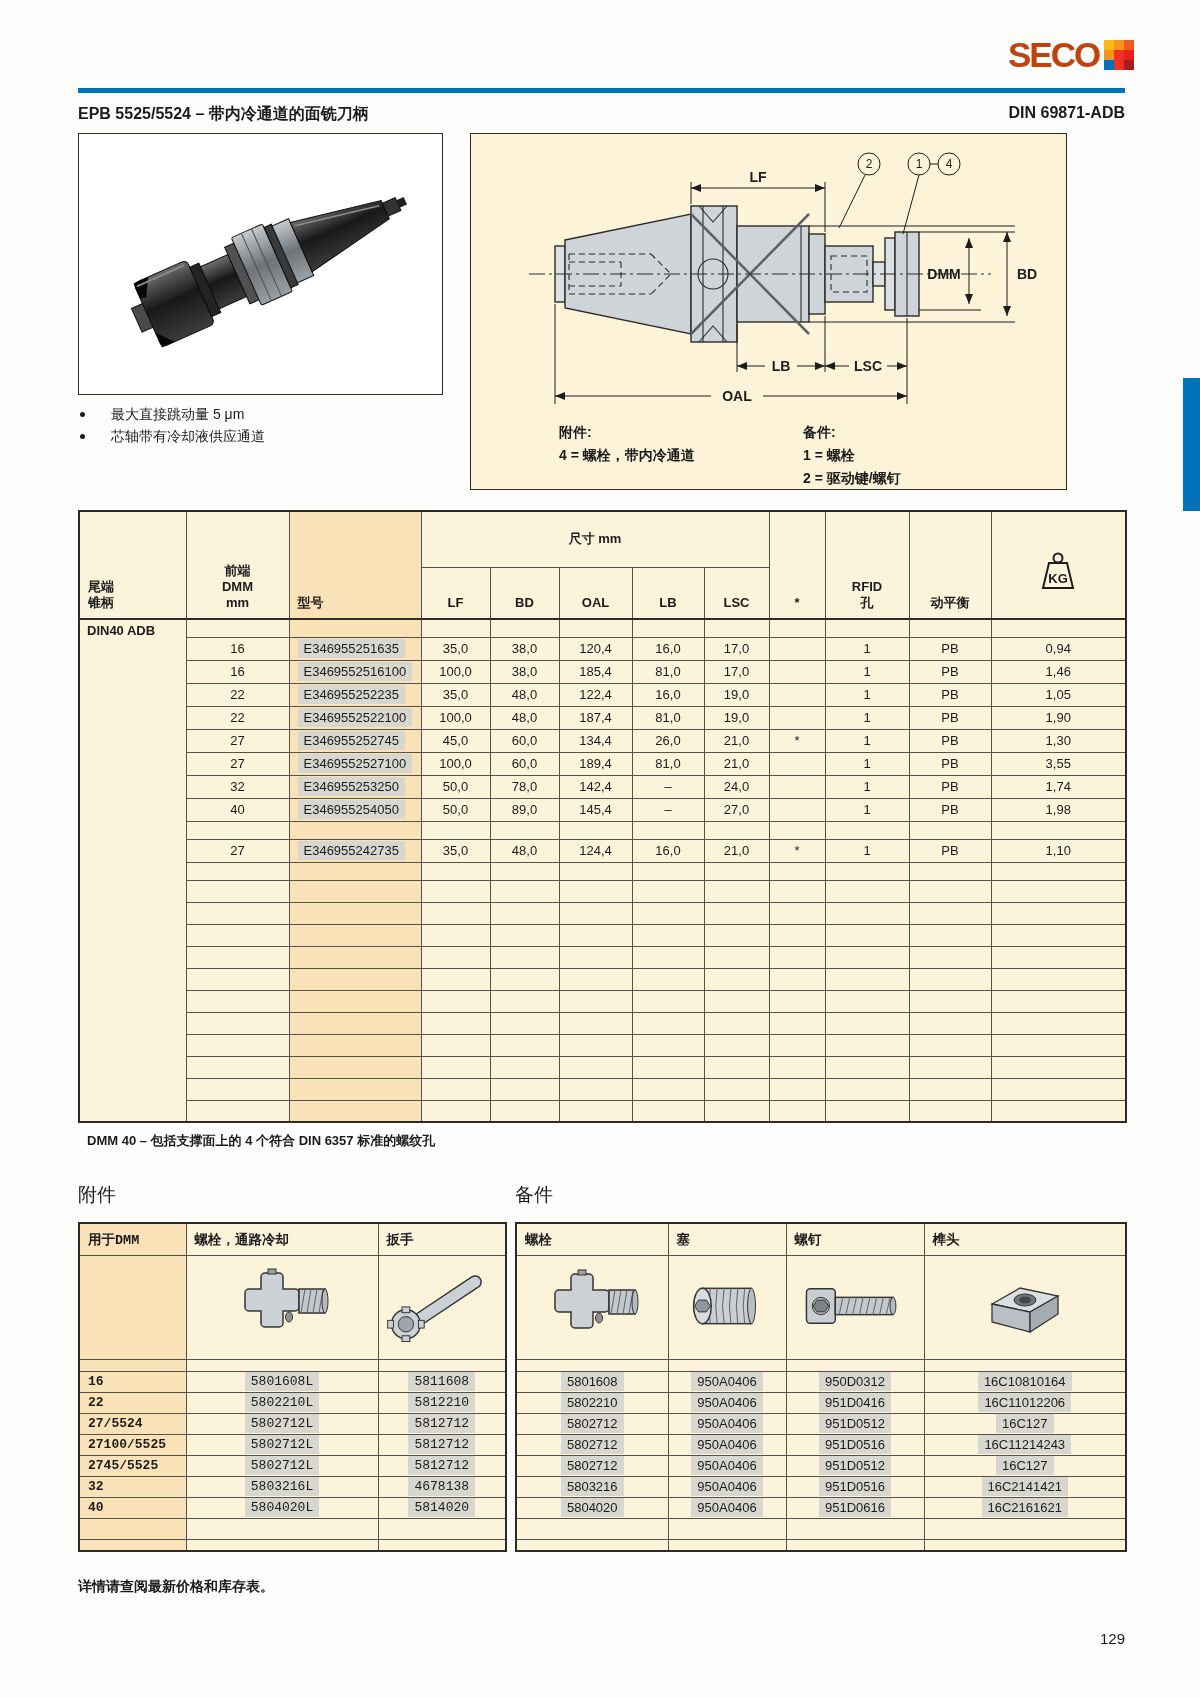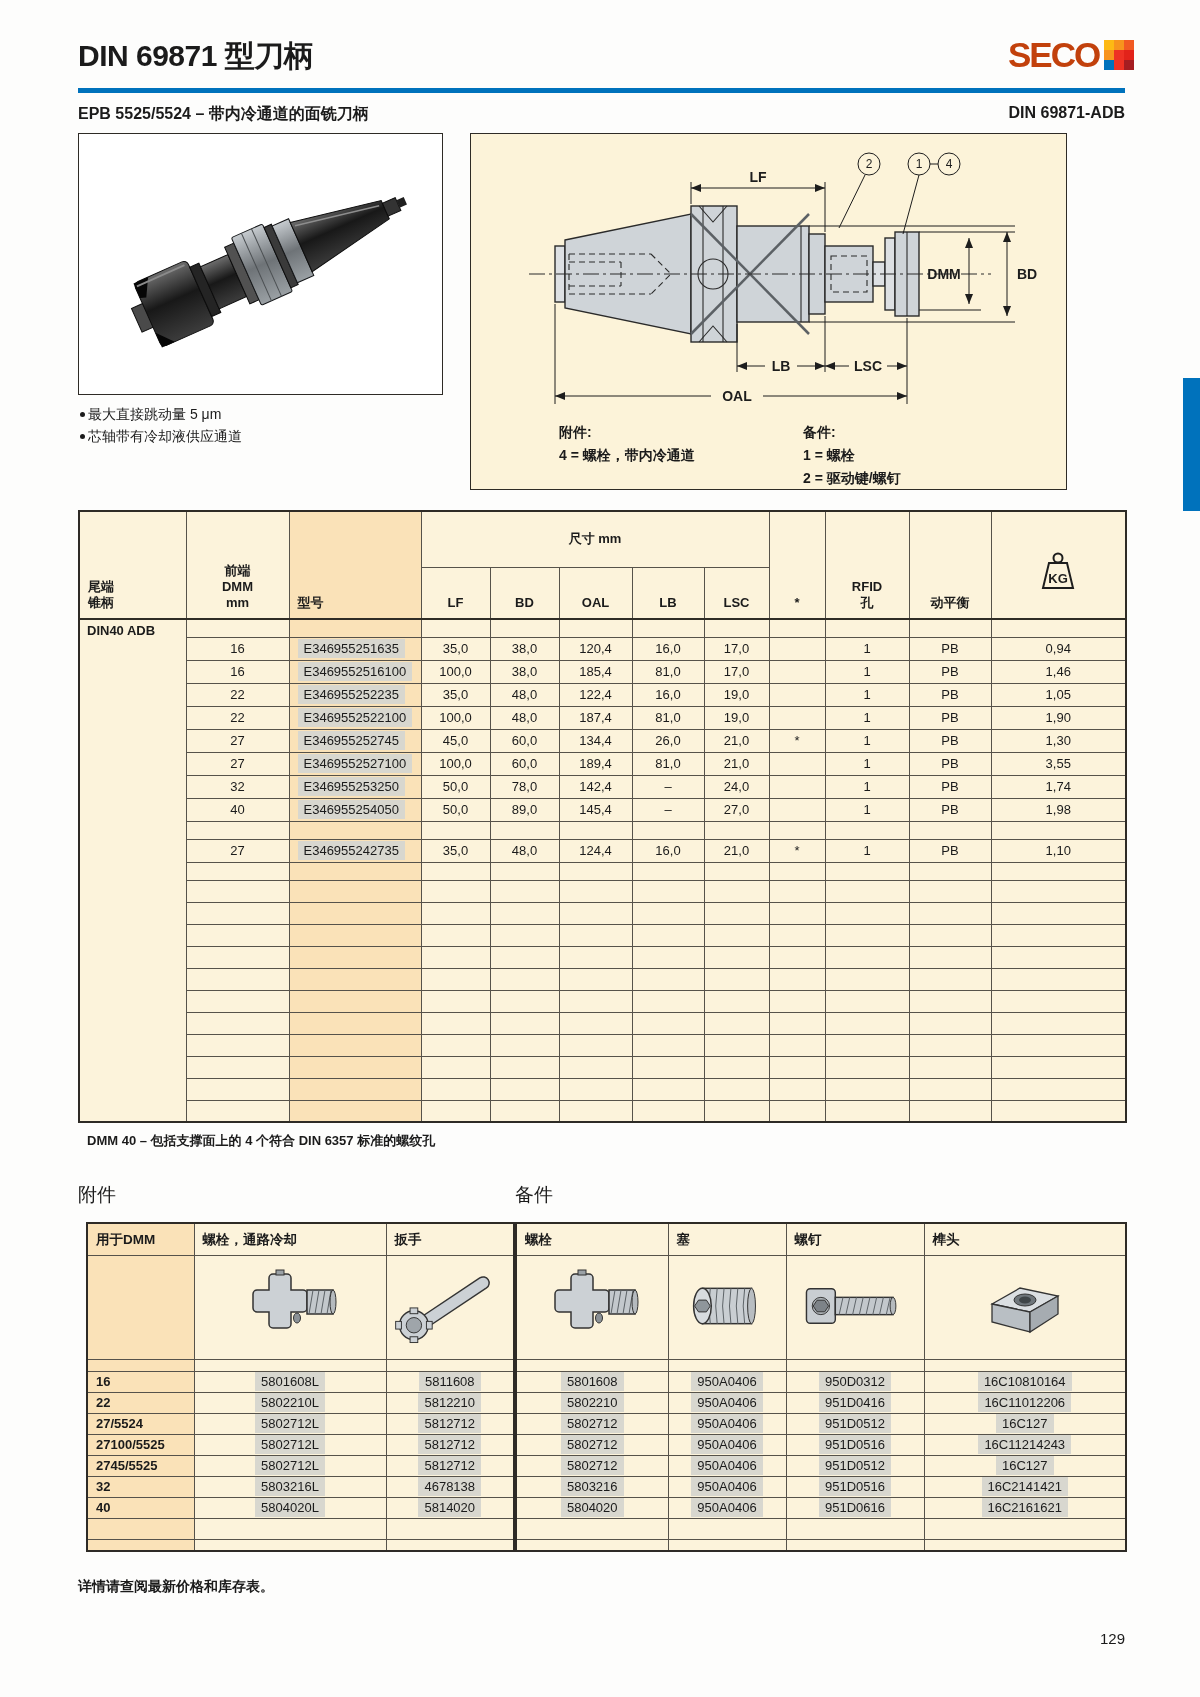"DIN 69871 型刀柄" div.abs { html: <div>DIN 69871 型刀柄</div> -> none }
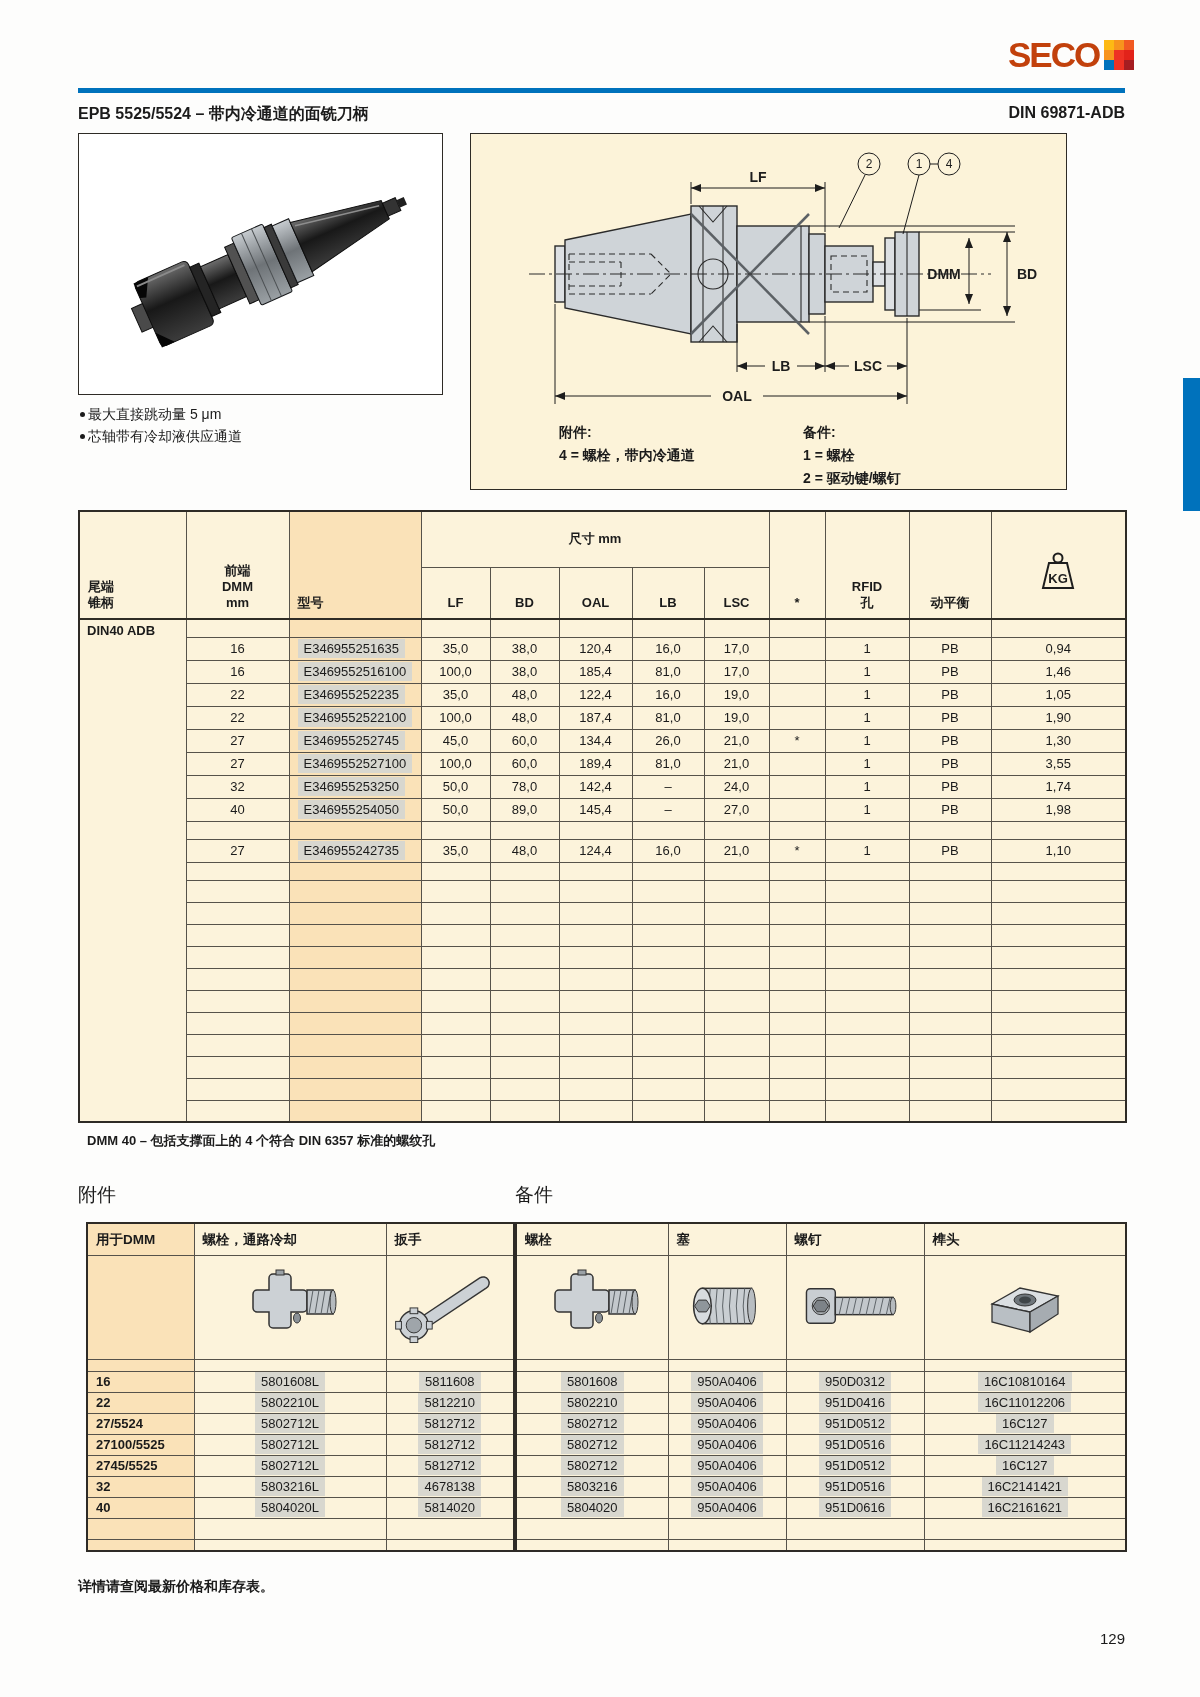"最大直接跳动量 5 μm" .bullet-line { gap: 3px -> 26px }
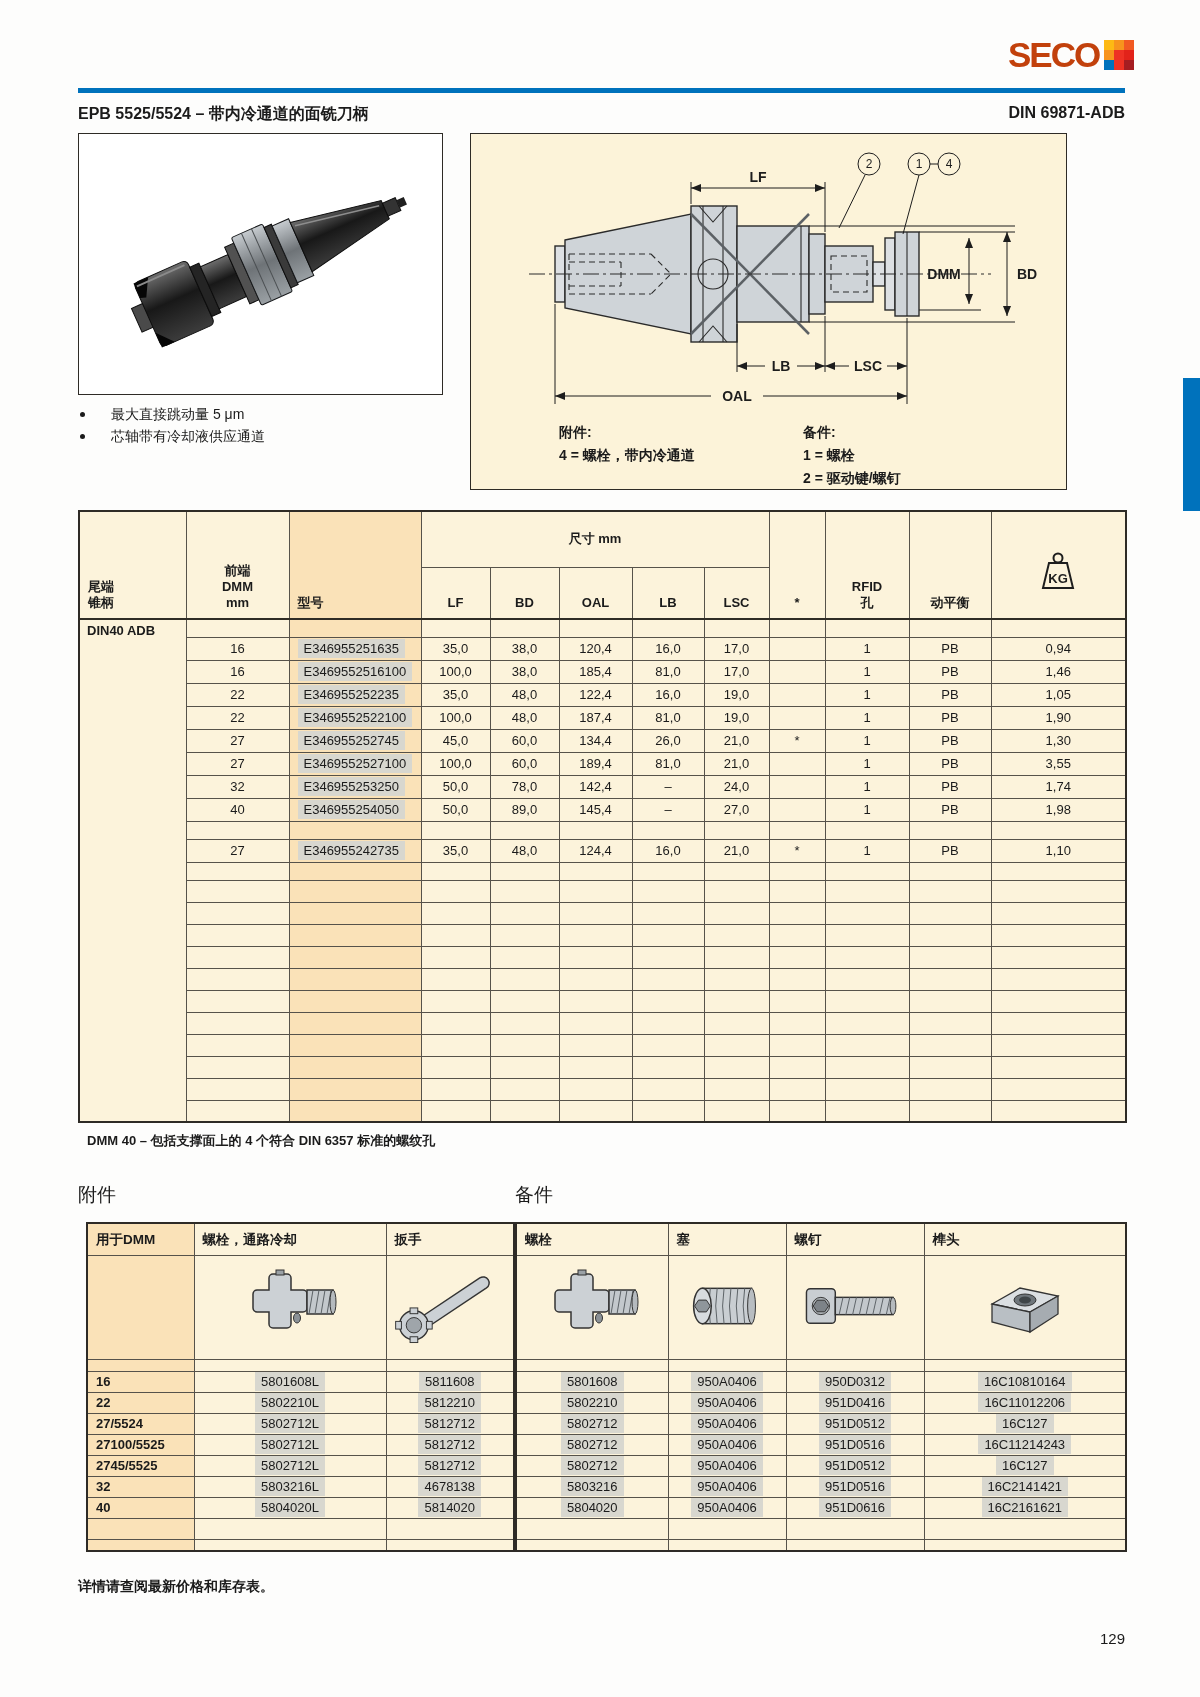"用于DMM" .bt1 { font-family: none -> Liberation Mono, monospace; left: 86px -> 78px }
